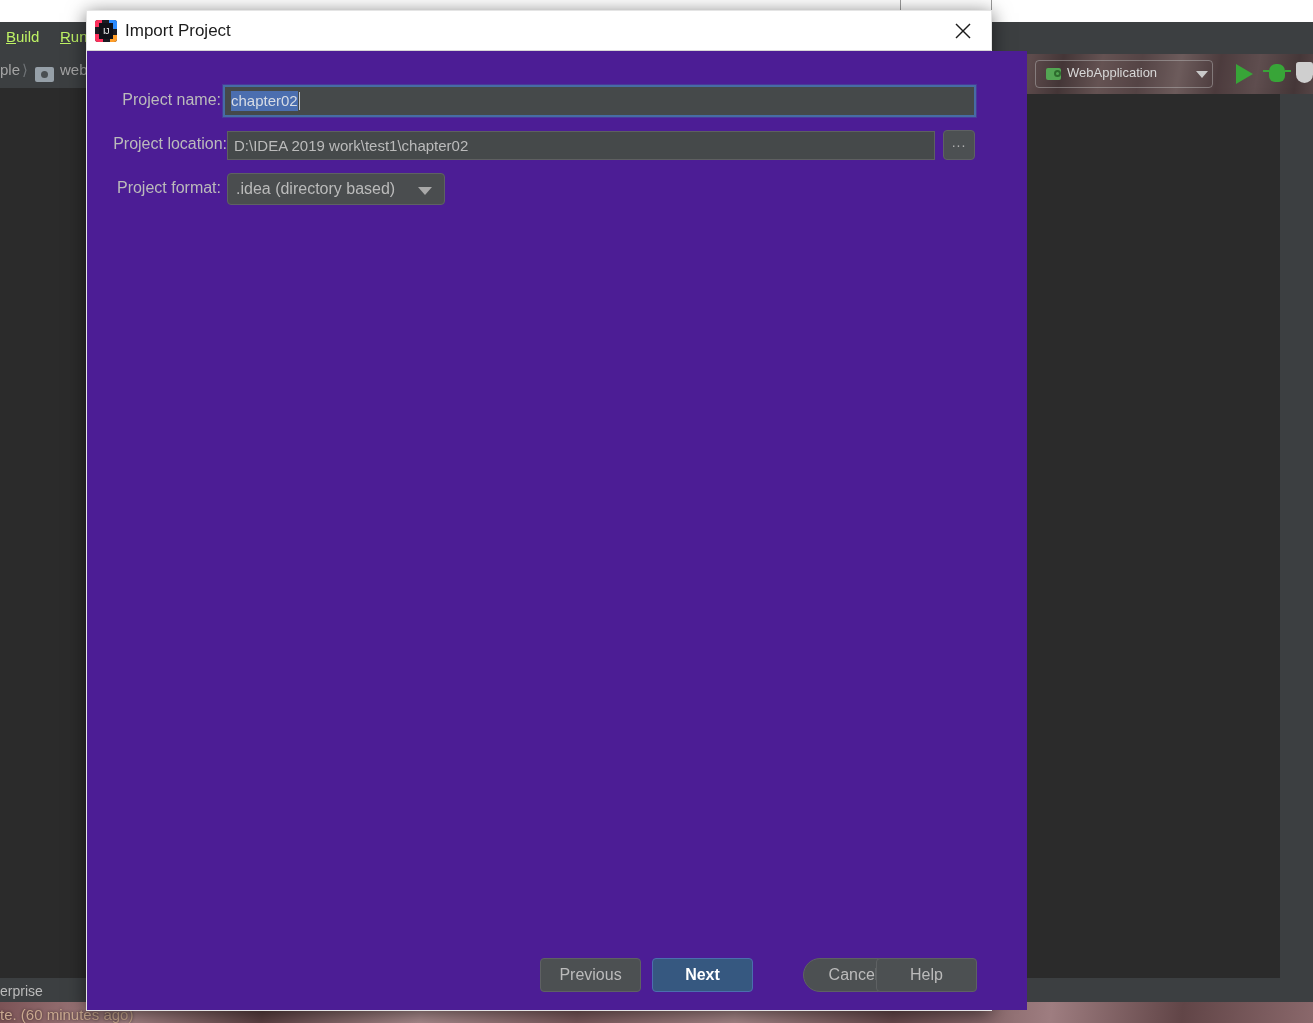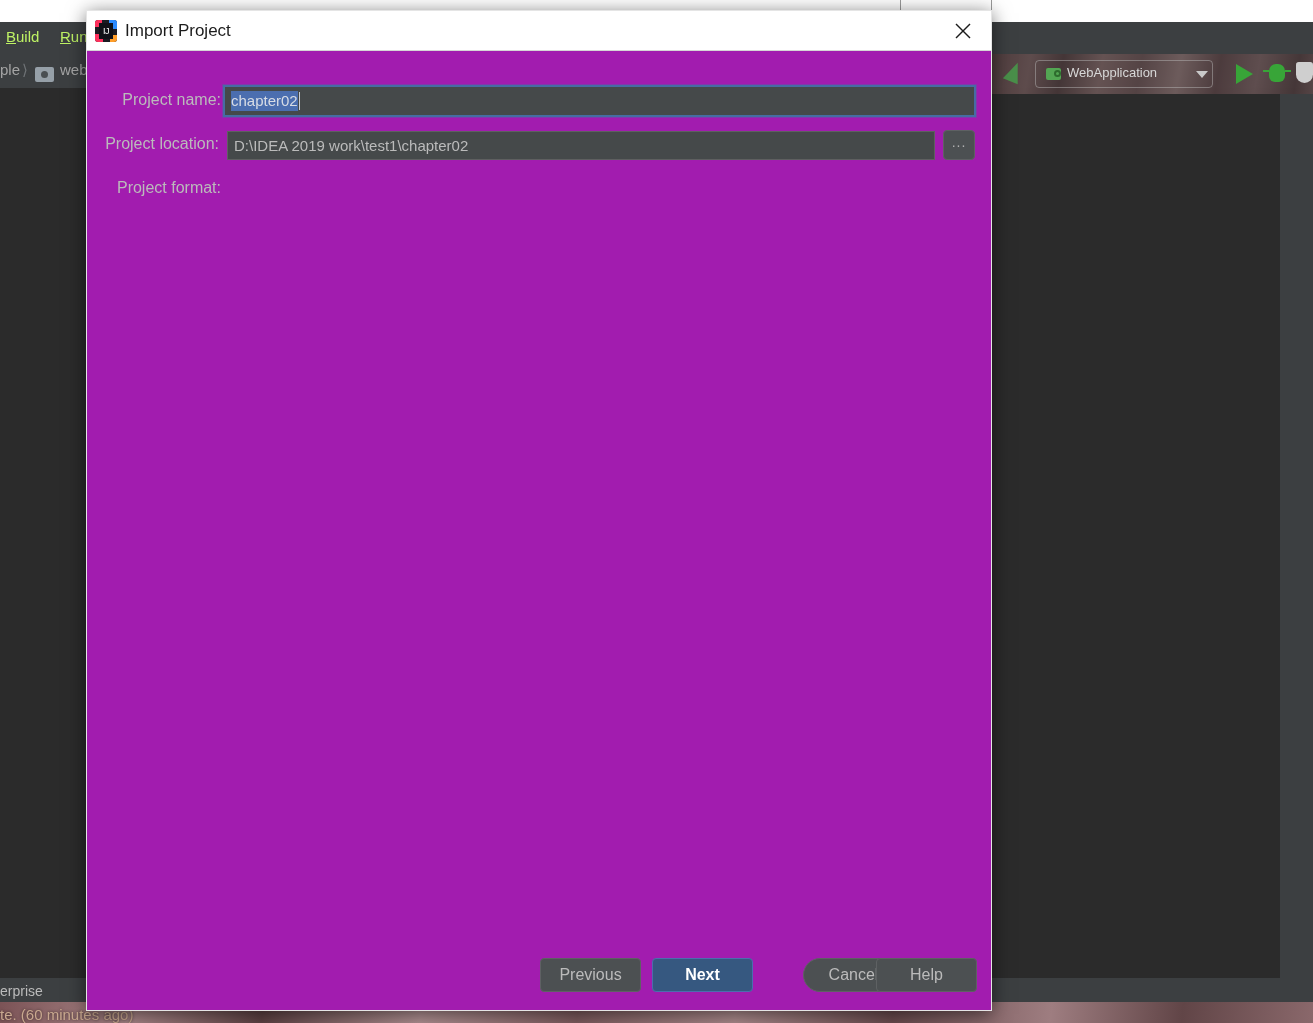"Project name:" .dlg-body { background: #a21caf -> #4c1d95; padding-left: none -> 36px }
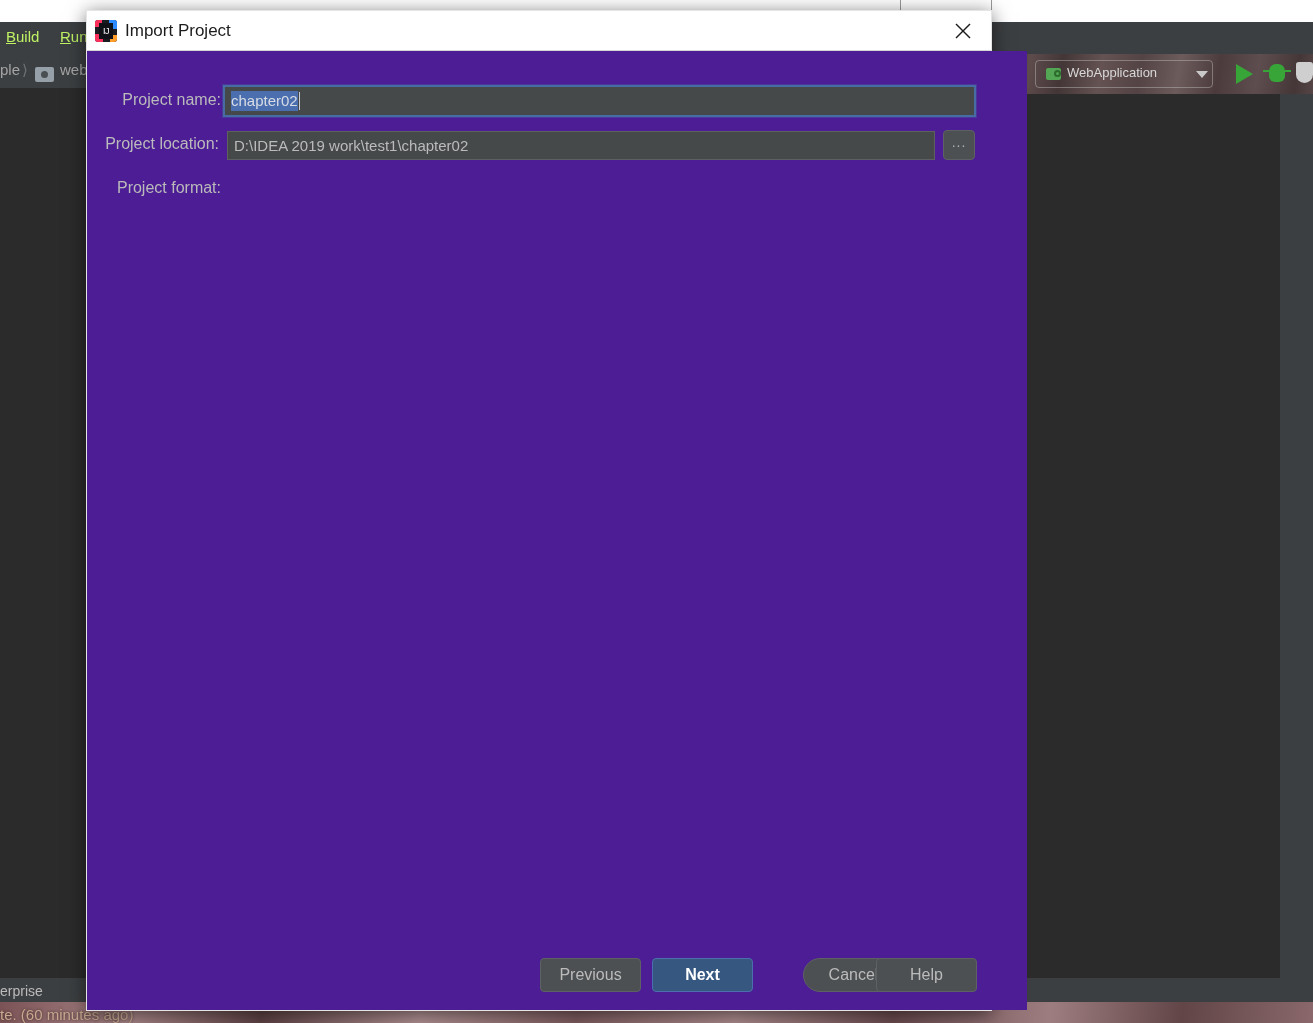"Project location:" .lbl-loc { left: 12px -> 20px }
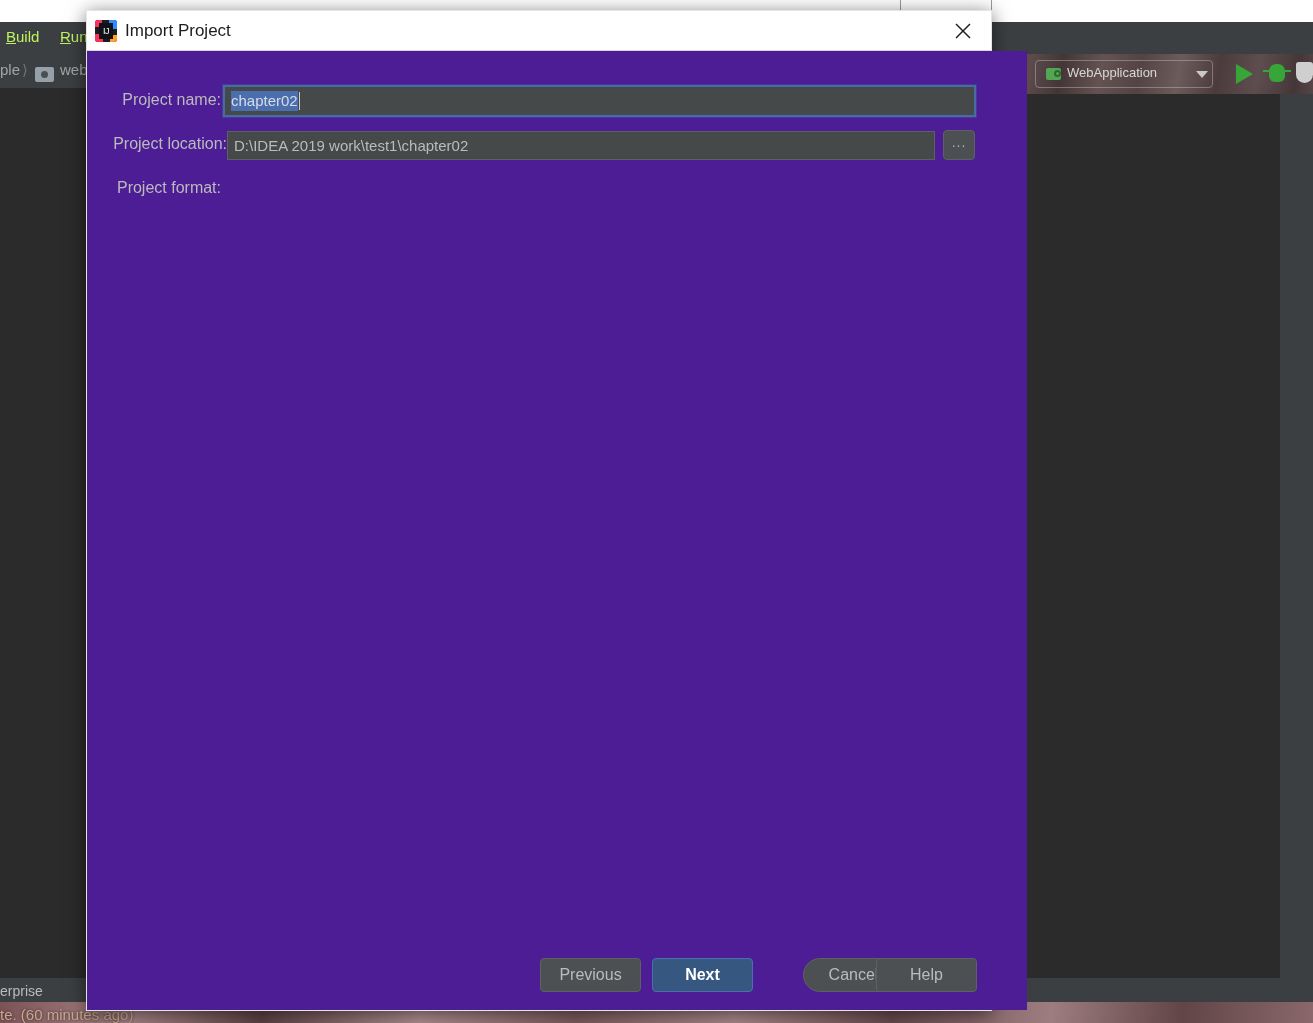".idea (directory based)" div.format-select { html: none -> <div> <span>.idea (directory based)</span> <span></span> </div> }
